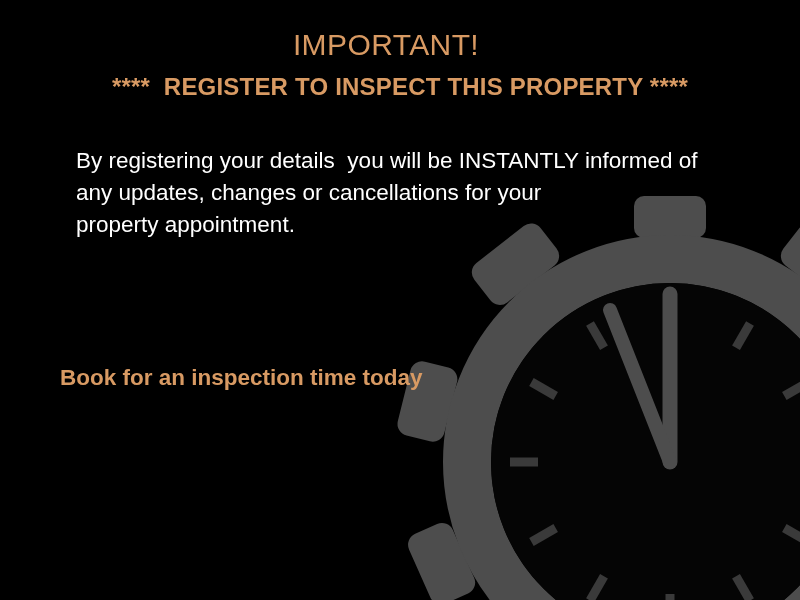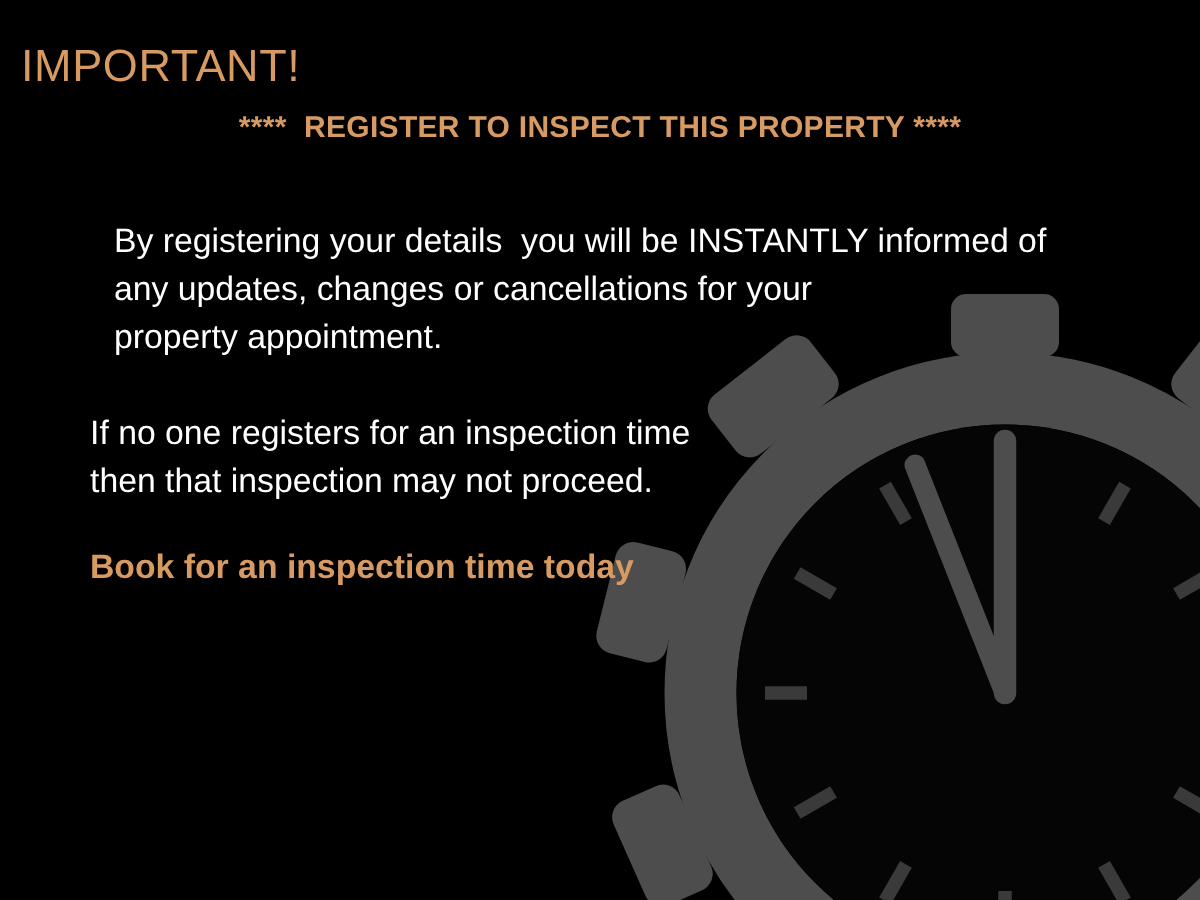"IMPORTANT!" .hdr-line1 { left: 14px -> 0; text-align: left -> center }
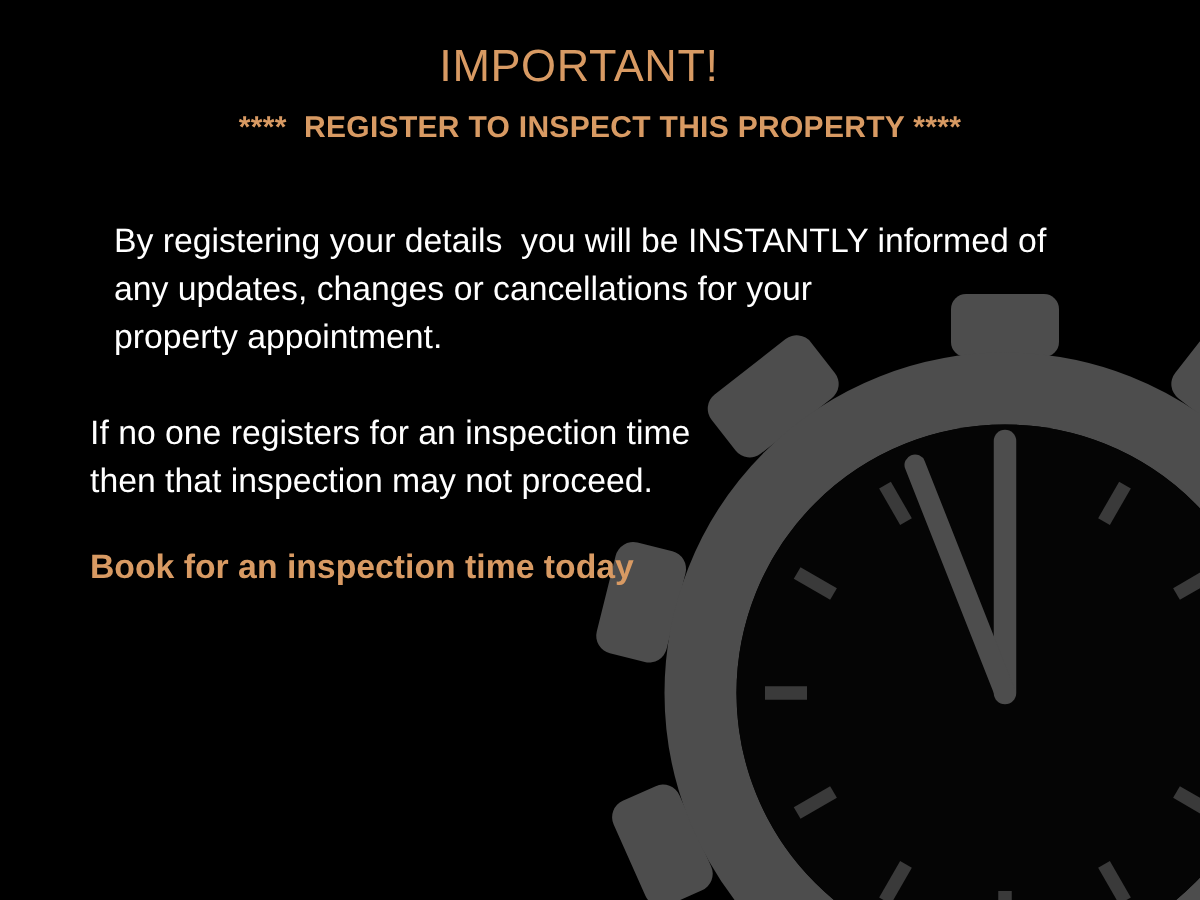"**** REGISTER TO INSPECT THIS" .hdr-line2 { font-size: 20px -> 24px }
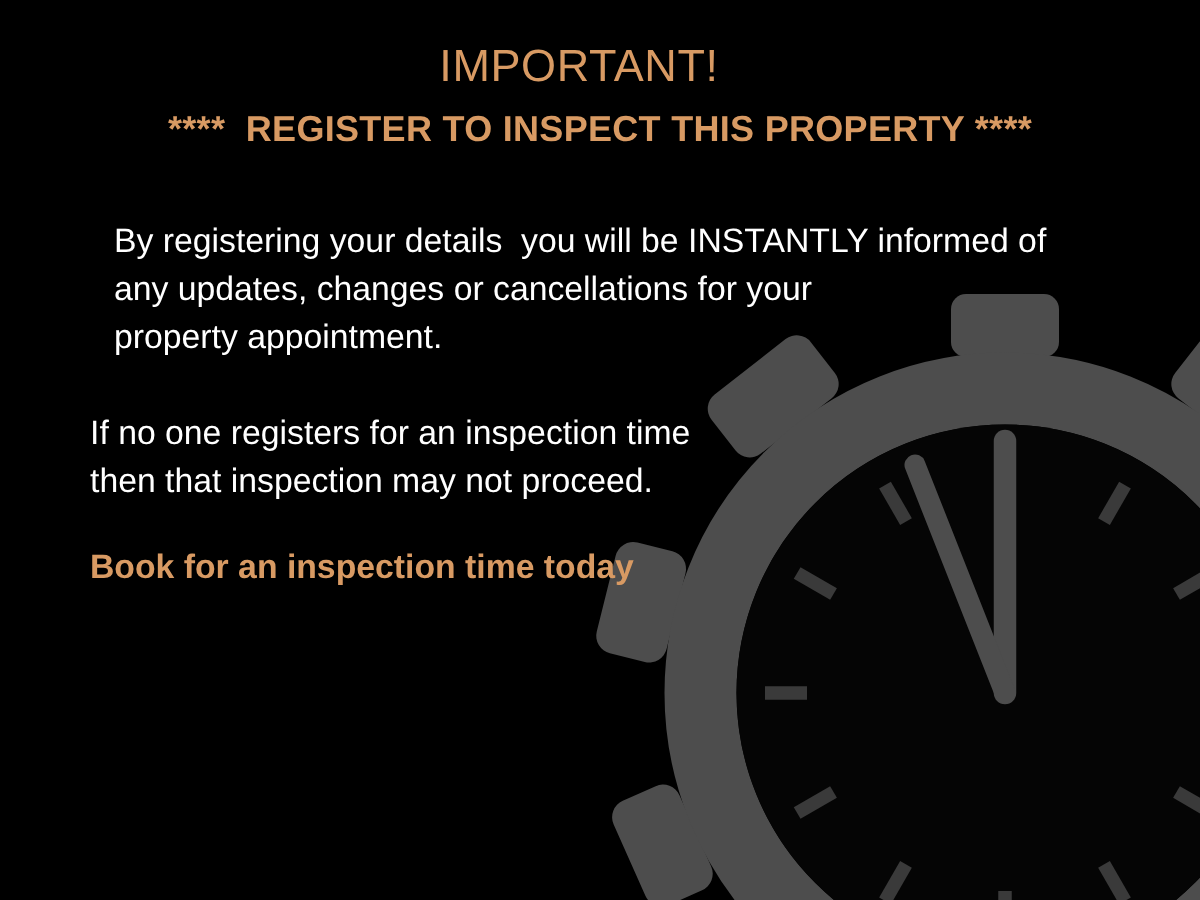"If no one registers for" div.para { html: <div>If no one registers for an inspection time then that inspection may not proceed.</div> -> none }
